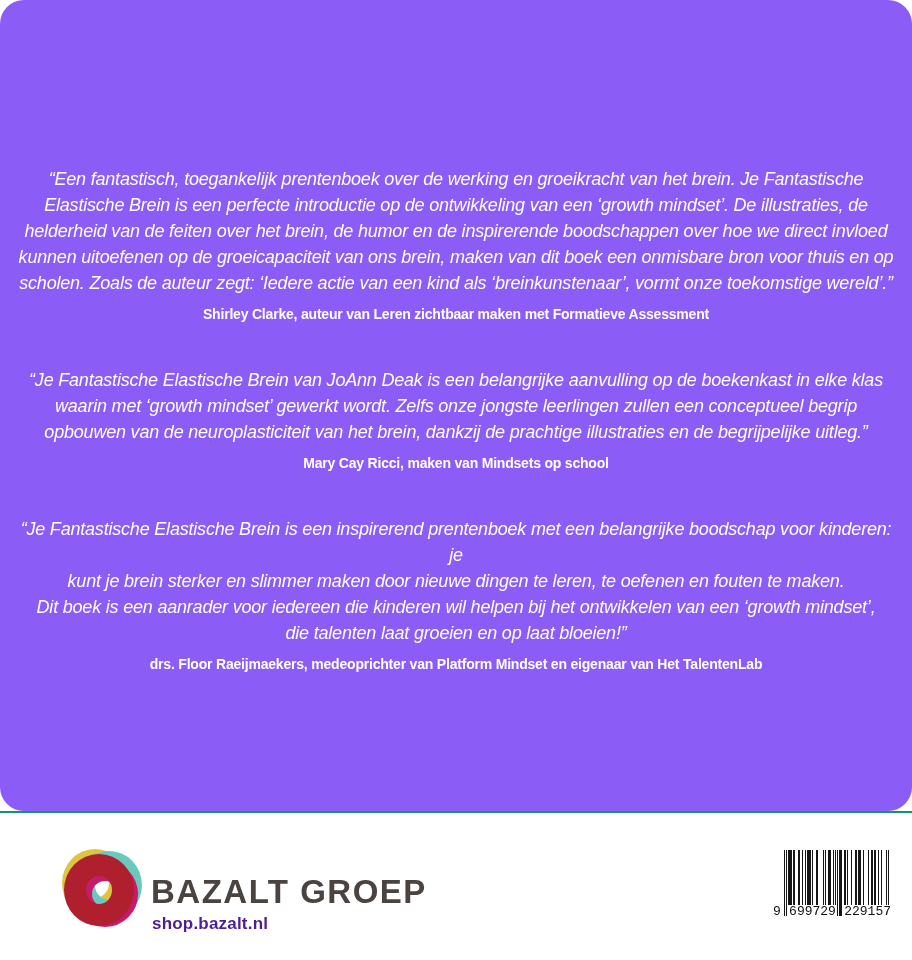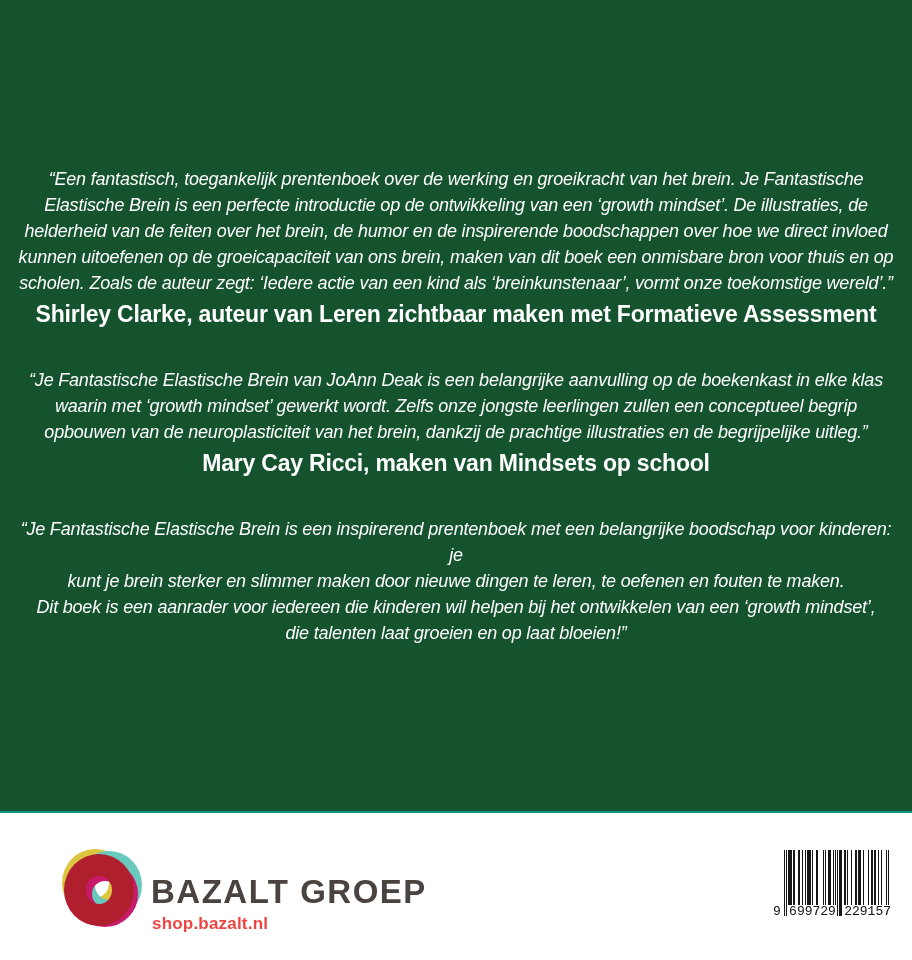"“Een fantastisch, toegankelijk" div.quotes-panel { background-color: #14532d -> #8b5cf6; border-radius: none -> 24px }
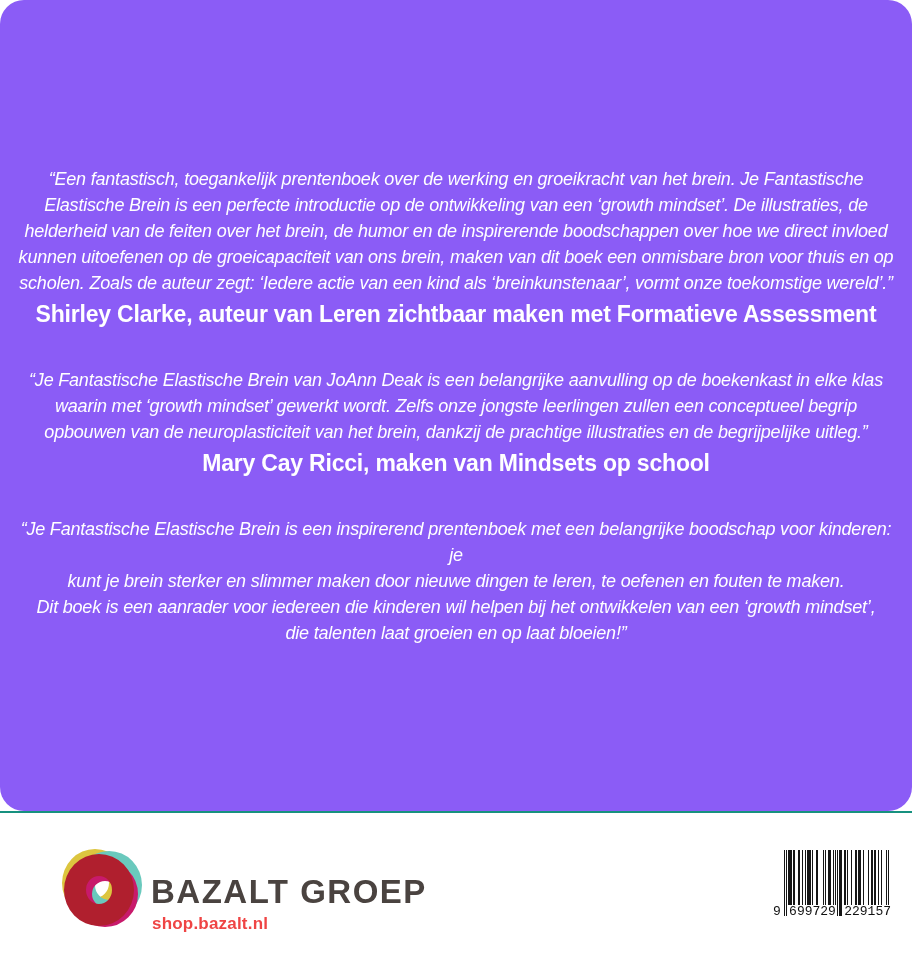"Shirley Clarke, auteur van Leren" .quote-attr { font-size: 23px -> 14px }
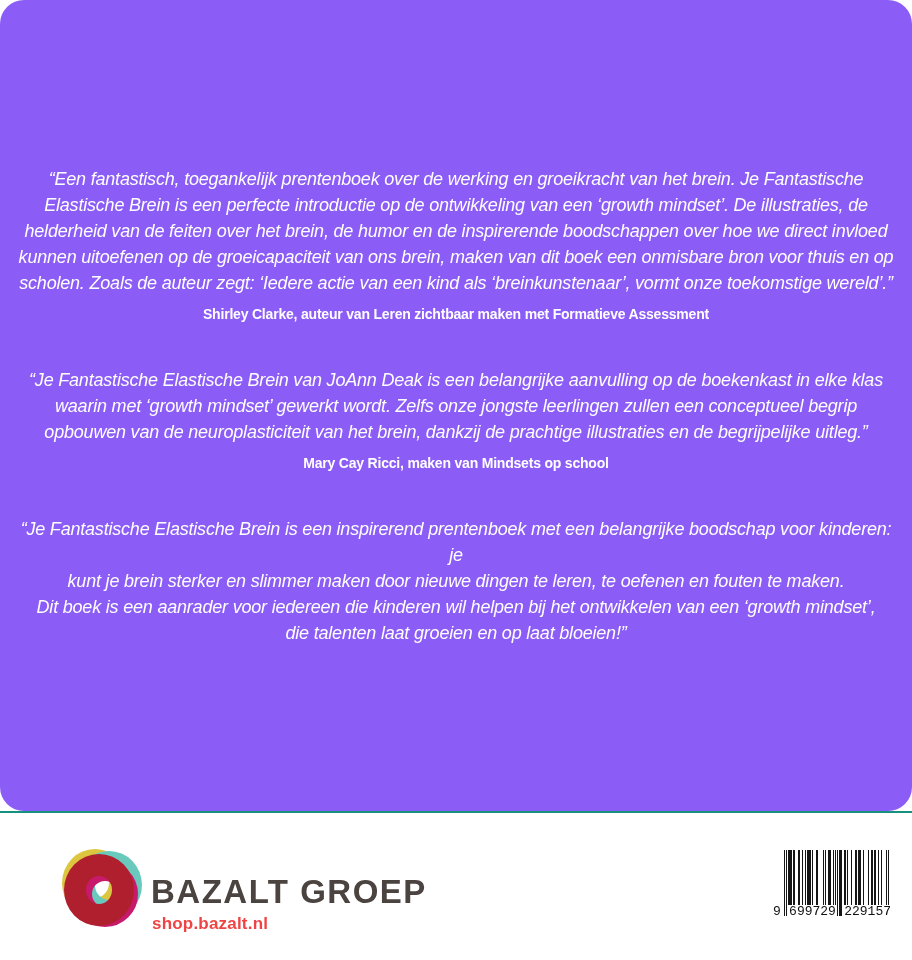"drs. Floor Raeijmaekers, medeoprichter" p.quote-attr { html: none -> <p>drs. Floor Raeijmaekers, medeoprichter van Platform Mindset en eigenaar van Het TalentenLab</p> }
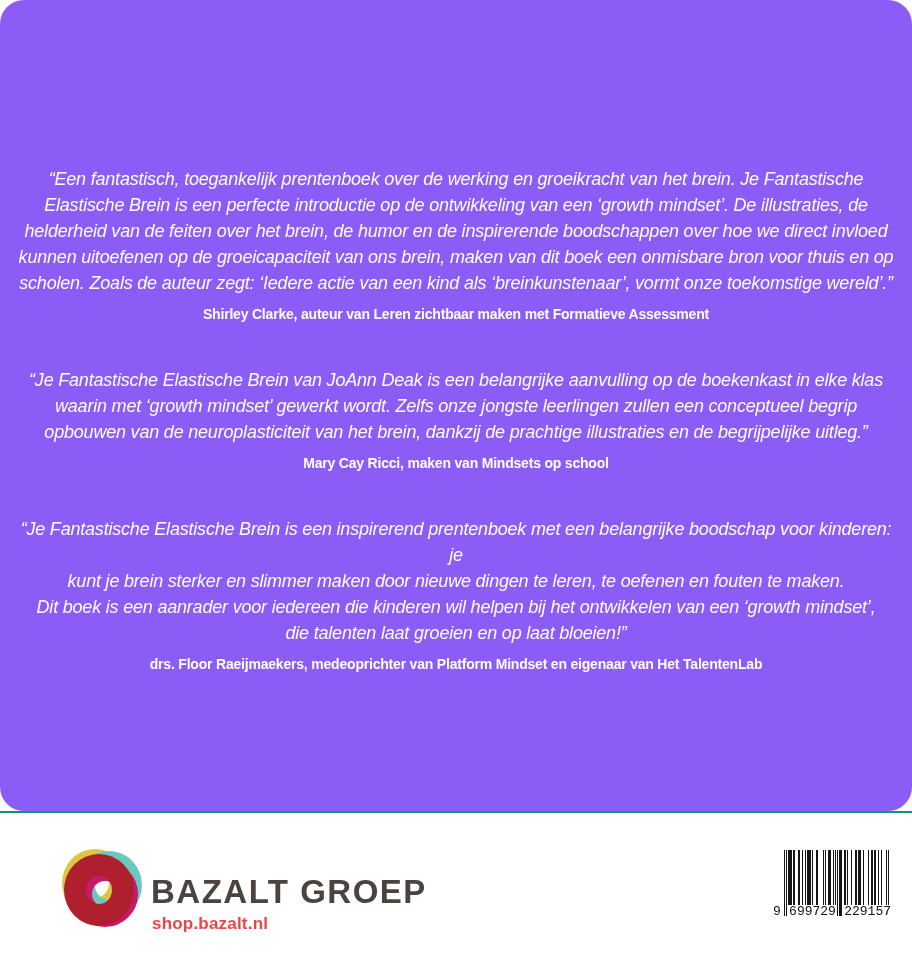"shop.bazalt.nl" div.pub-site { color: #ef4444 -> #4c1d95 }
